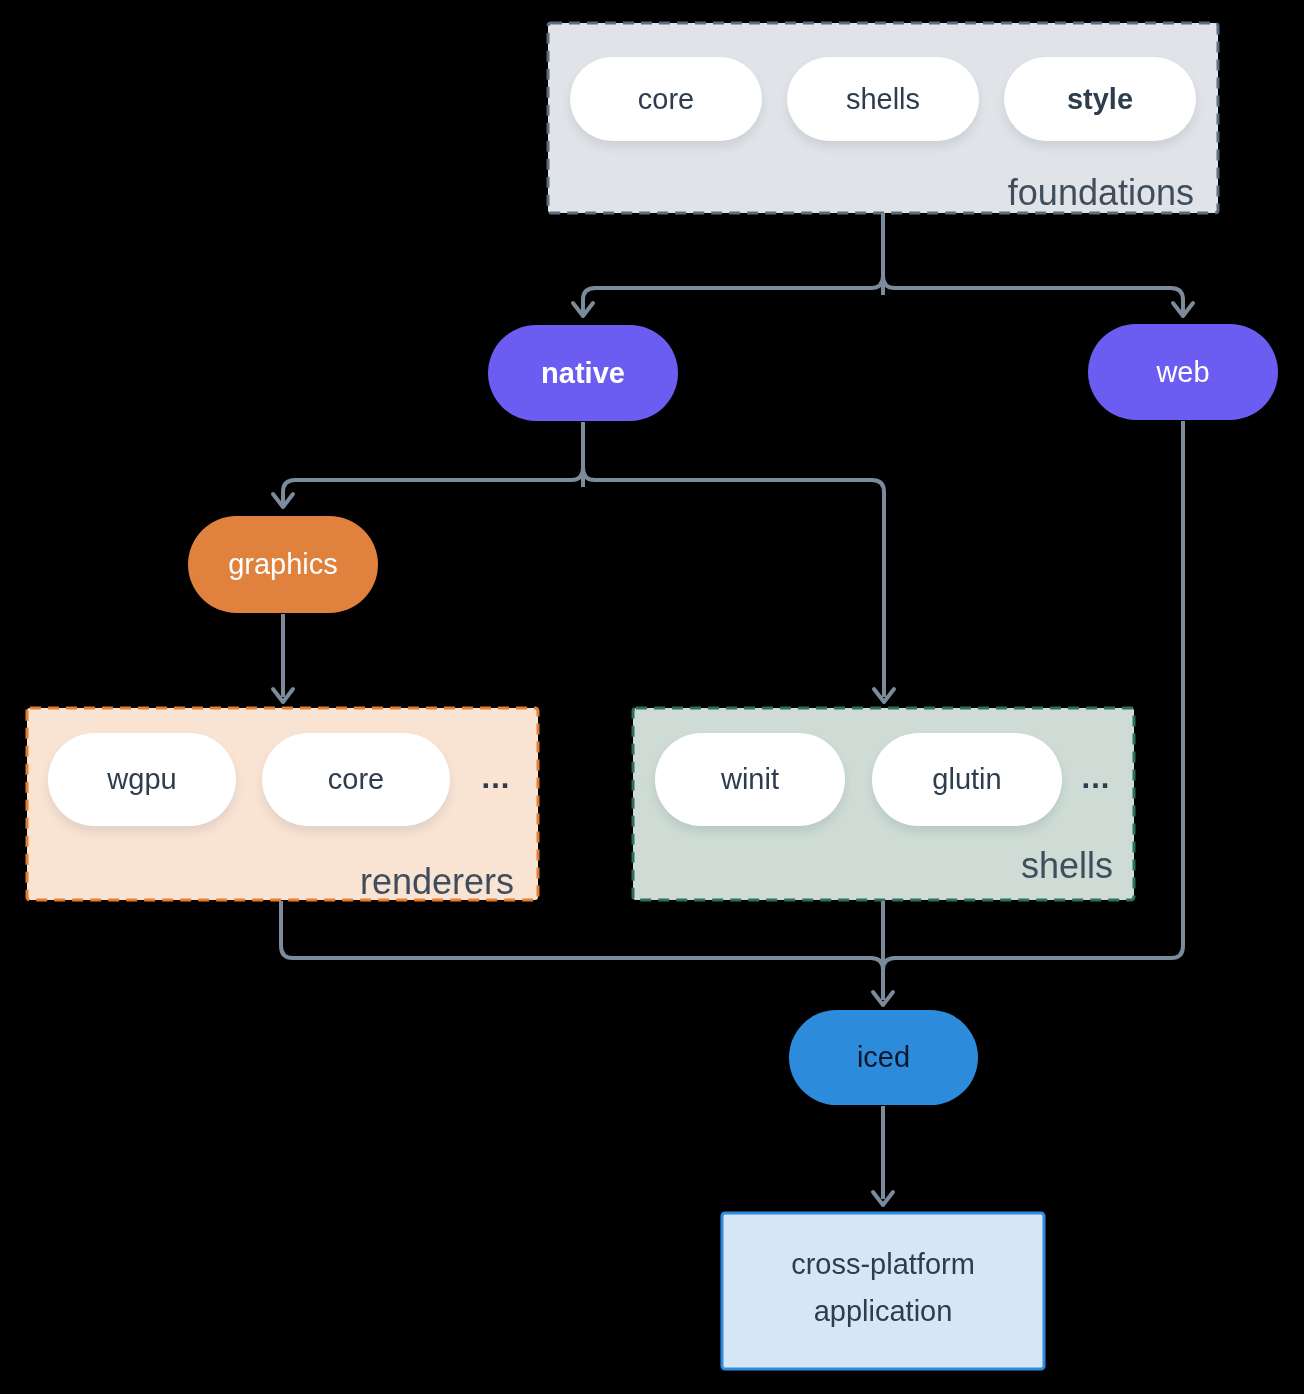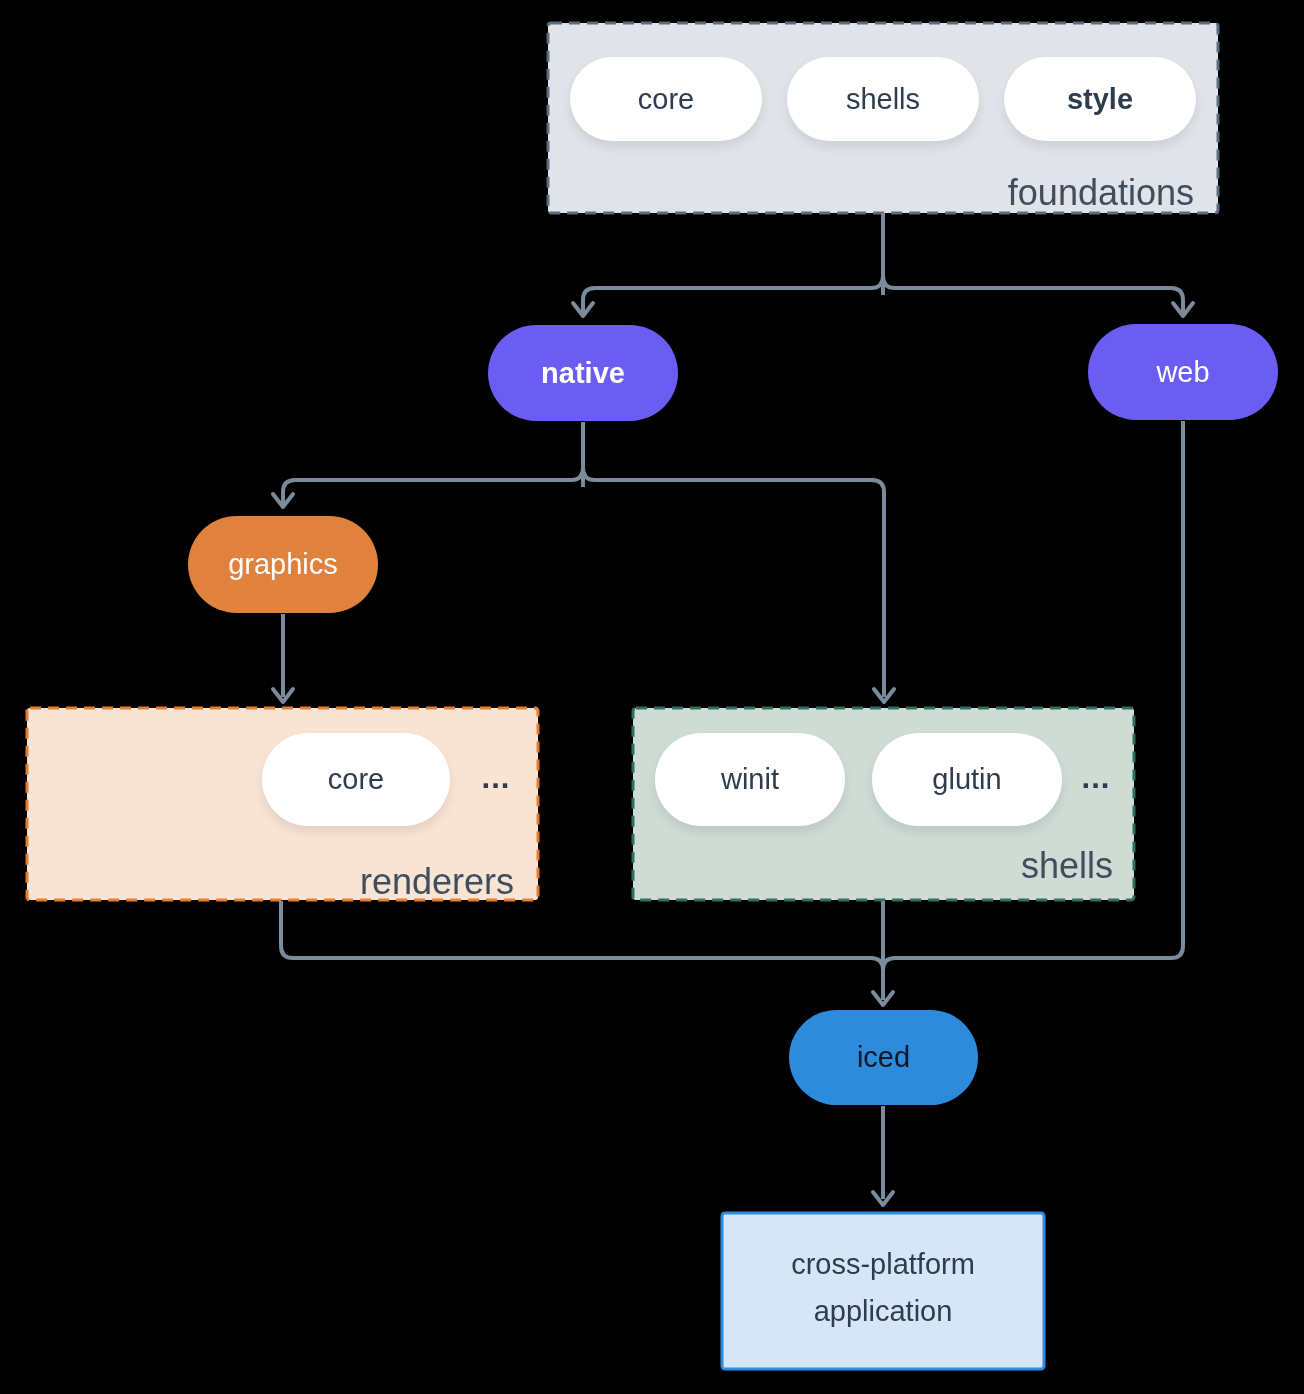"wgpu" div.pill { html: none -> <div> <span>wgpu</span> </div> }
